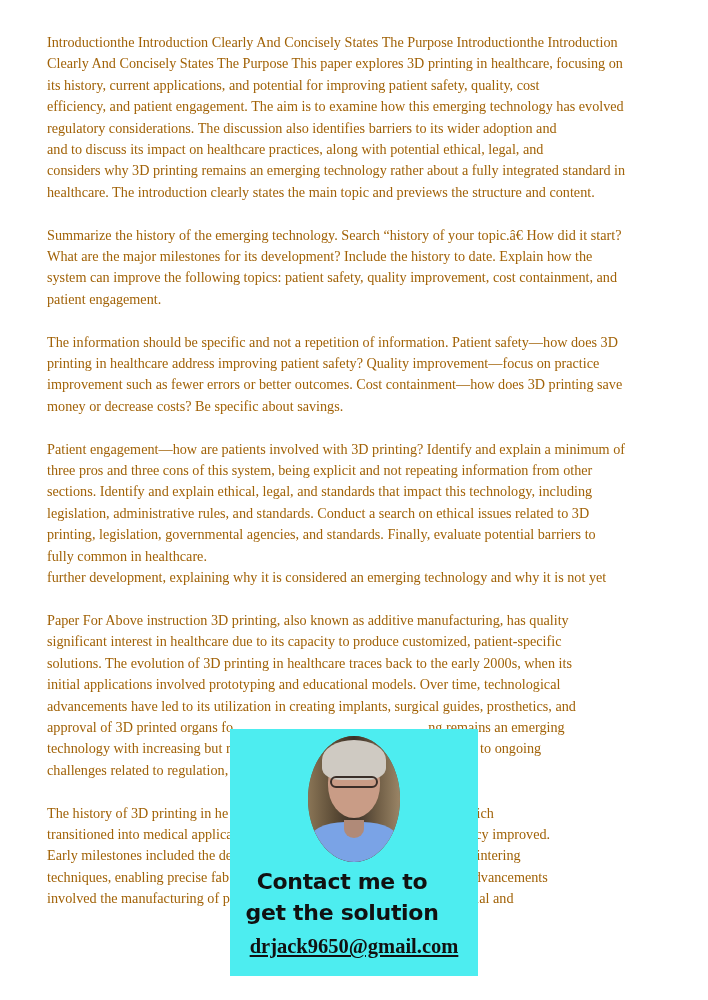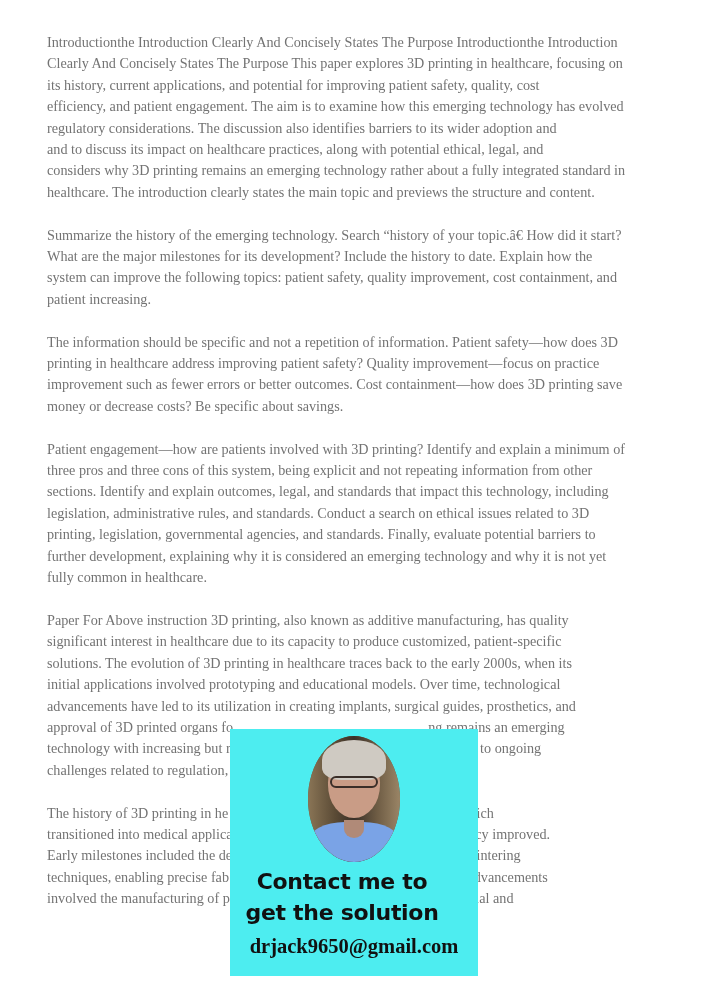"Introductionthe Introduction Clearly And" .page { color: #737373 -> #a16207 }
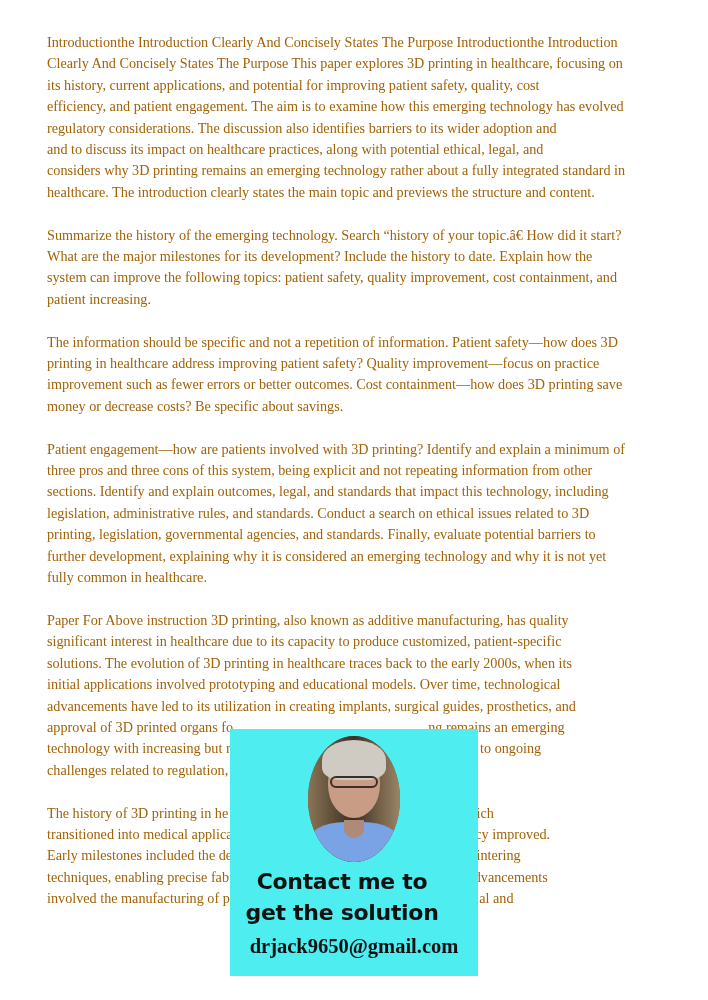"patient increasing." span.line { text: increasing -> engagement }
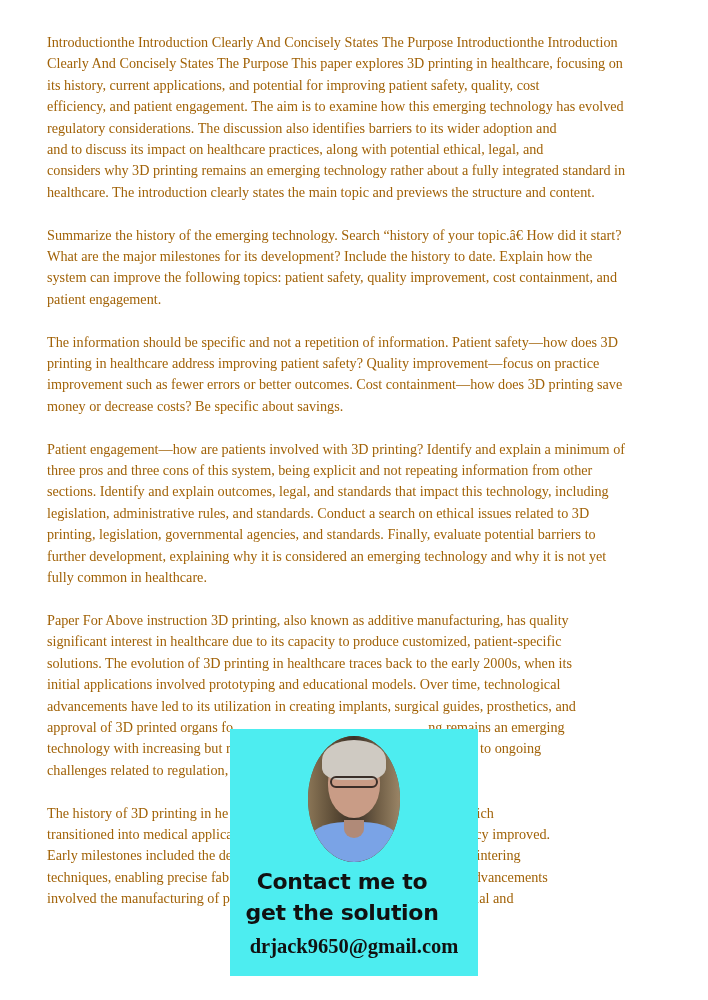"sections. Identify and explain outcomes," span.line { text: outcomes -> ethical }
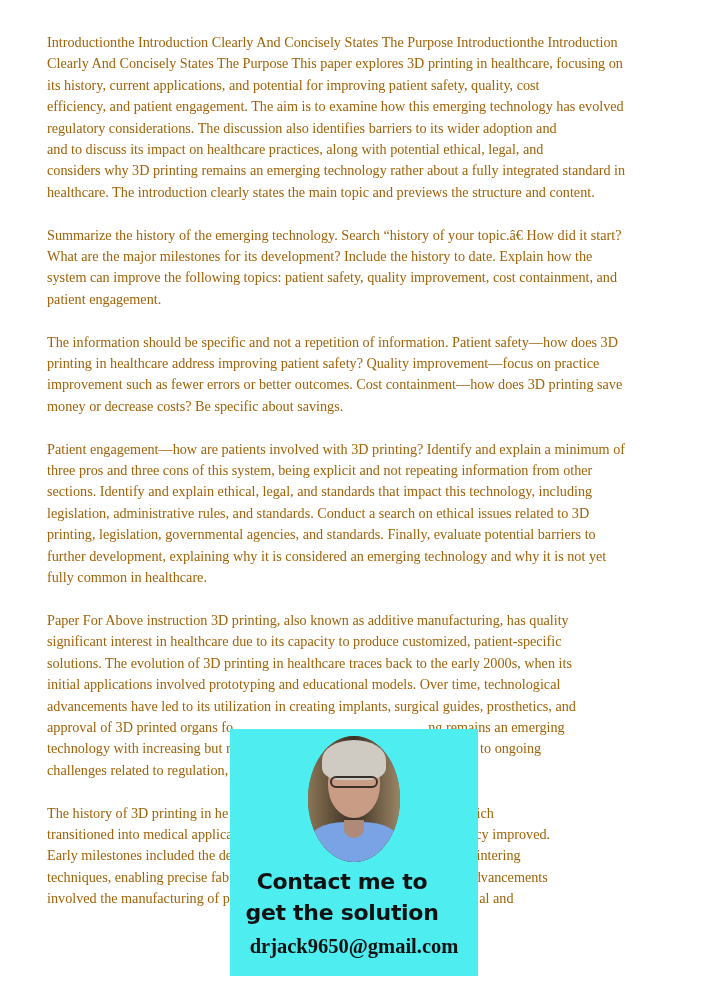"further development, explaining why it" span.line { order: before "fully common in healthcare." -> after "fully common in healthcare." }
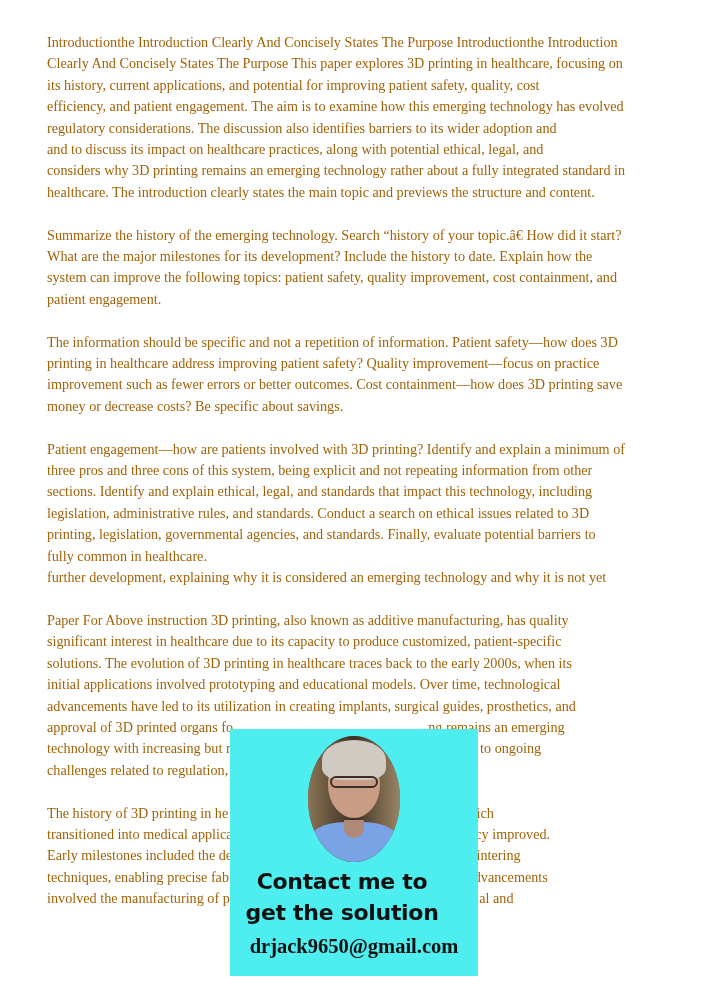"drjack9650@gmail.com" .promo-email { text-decoration: none -> underline }
